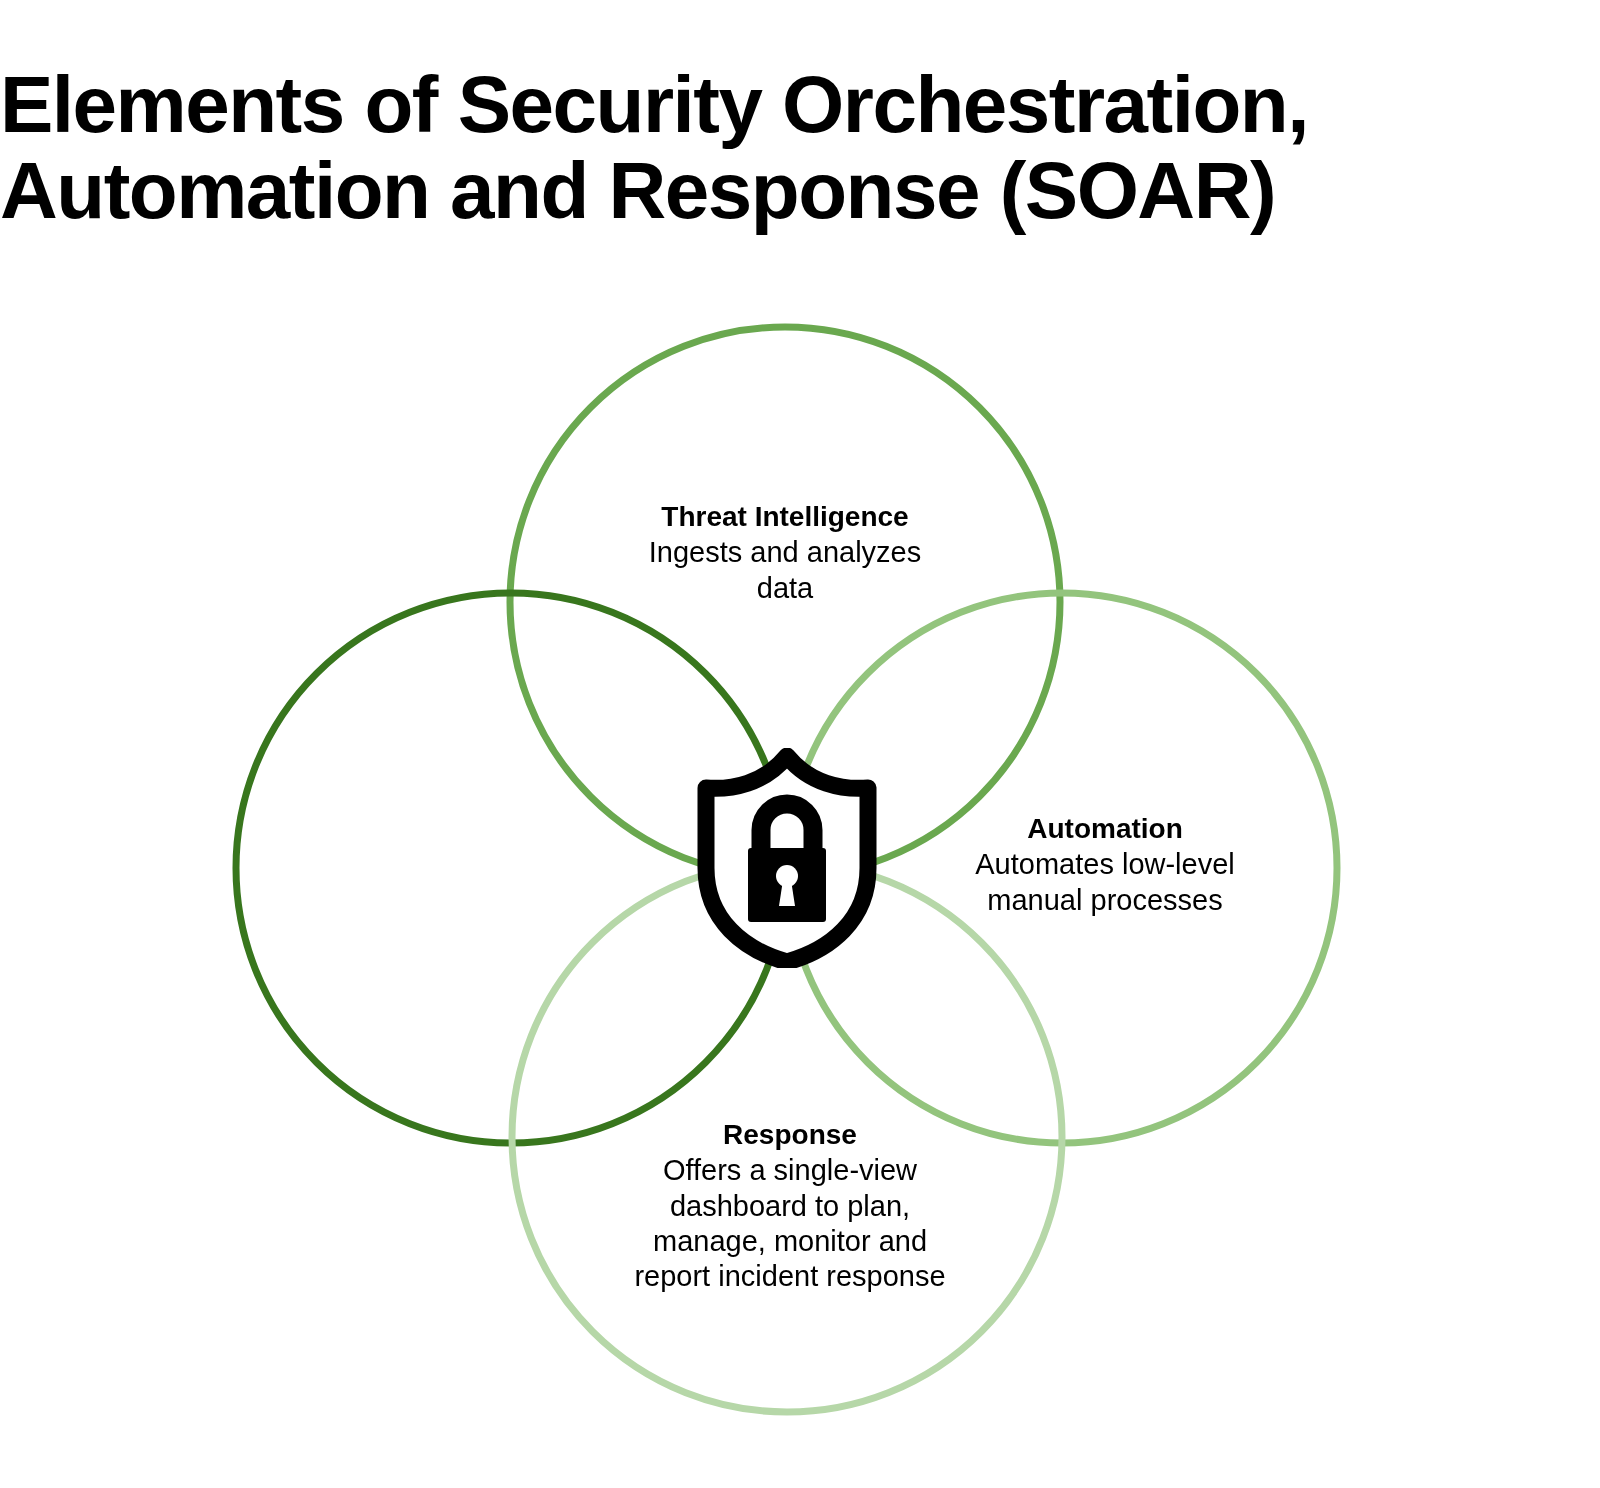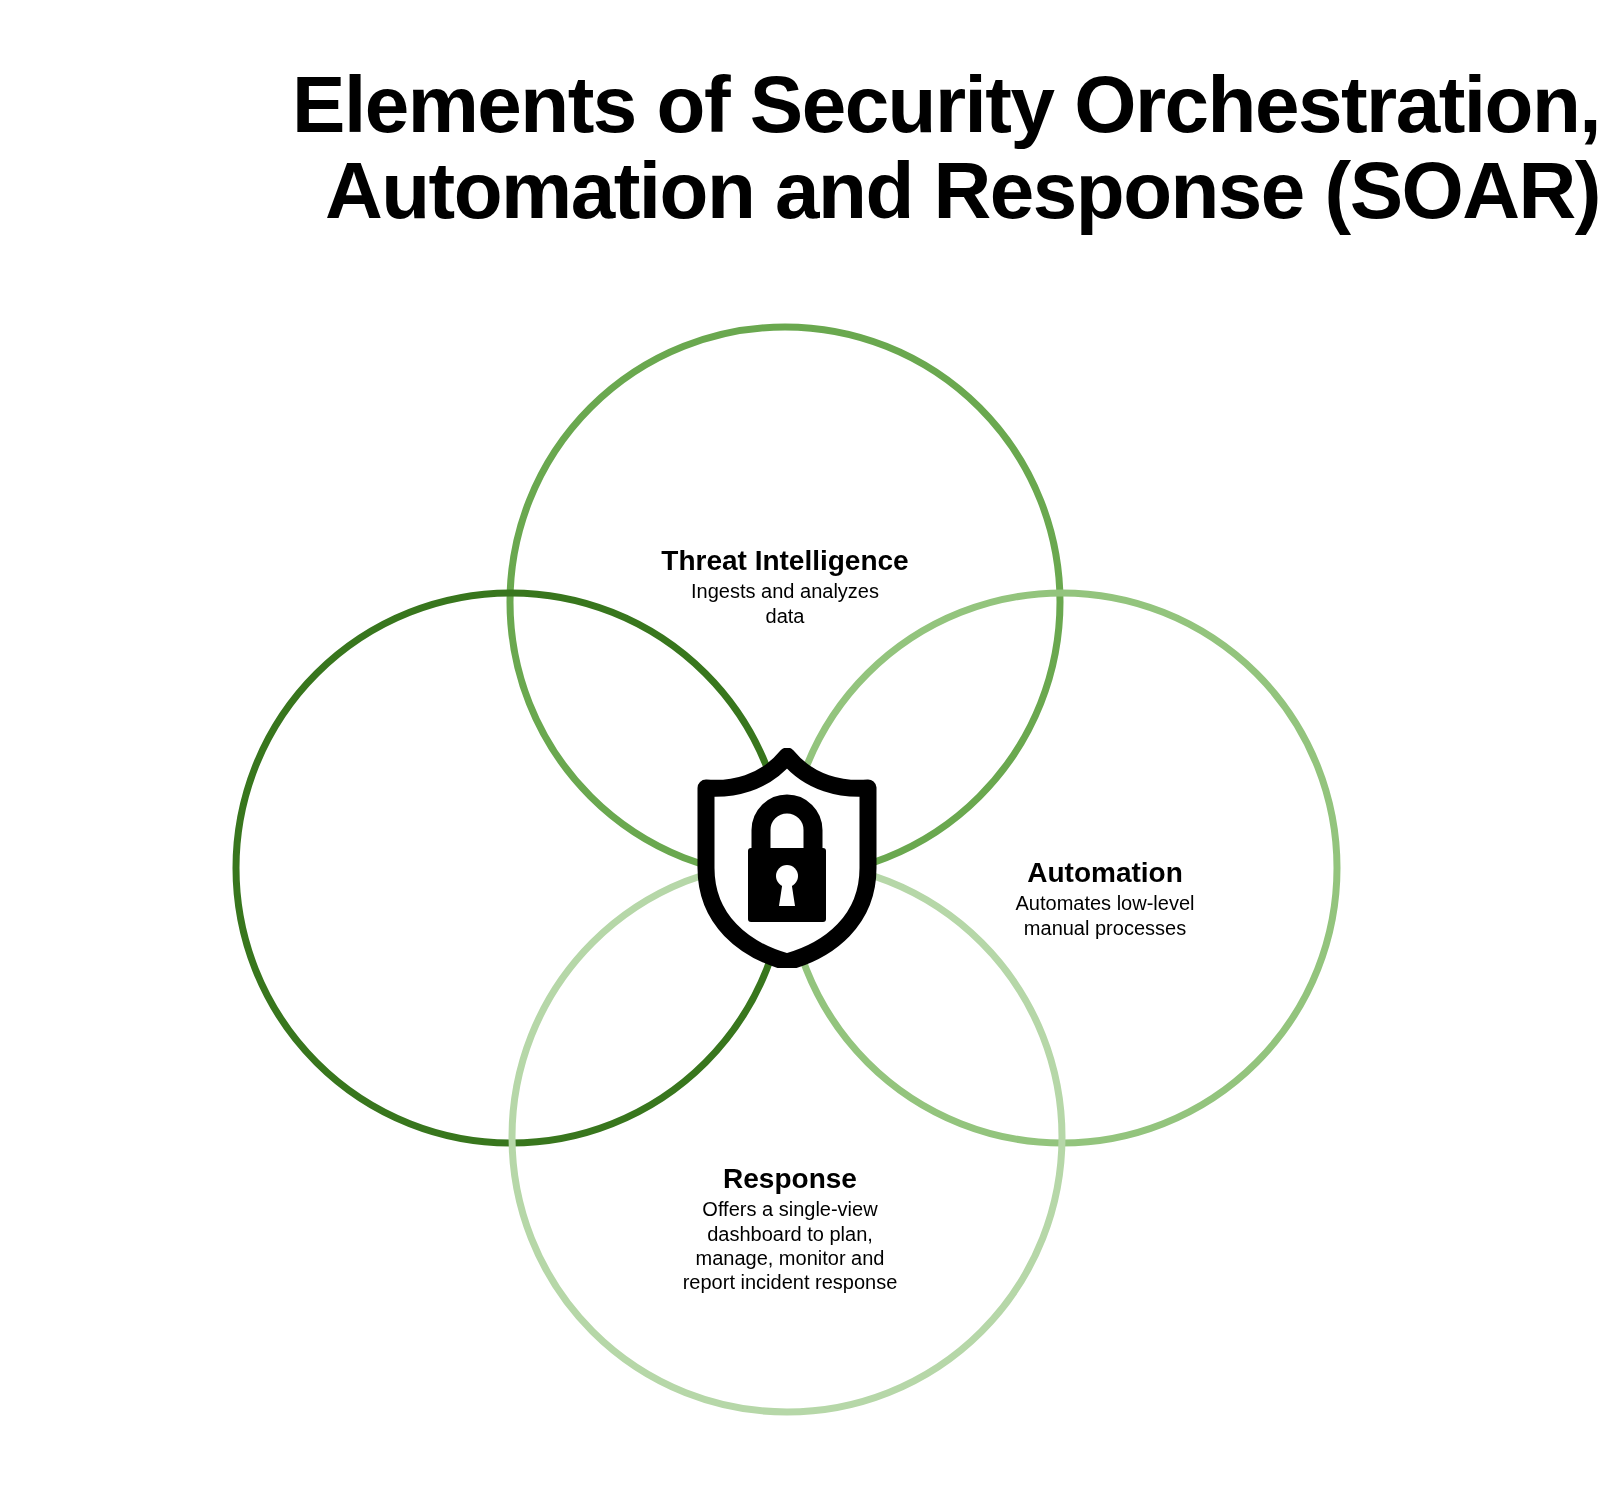"Elements of Security Orchestration," #title { text-align: right -> left }
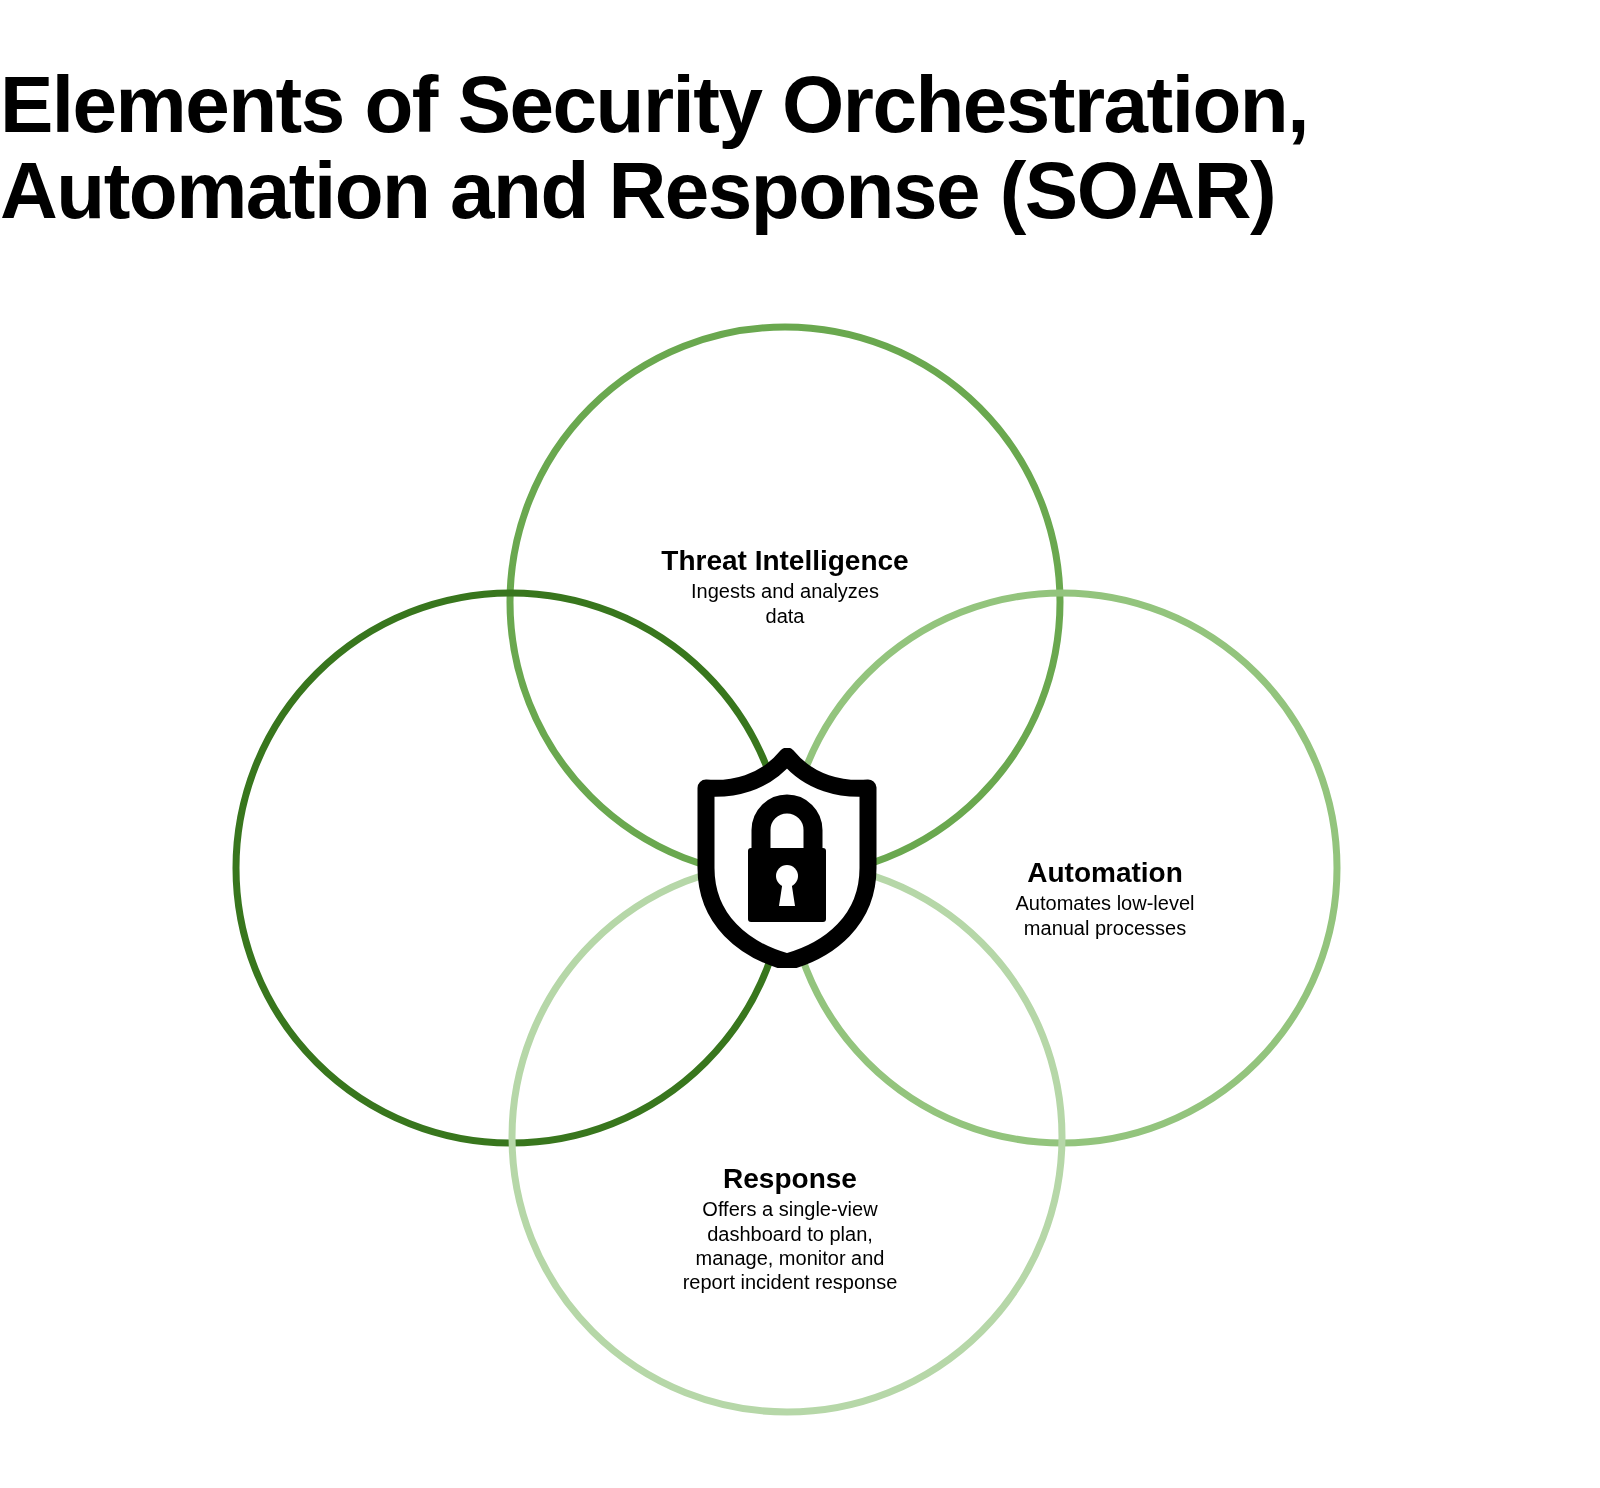"Threat Intelligence" .label-block { margin-top: 44px -> none }
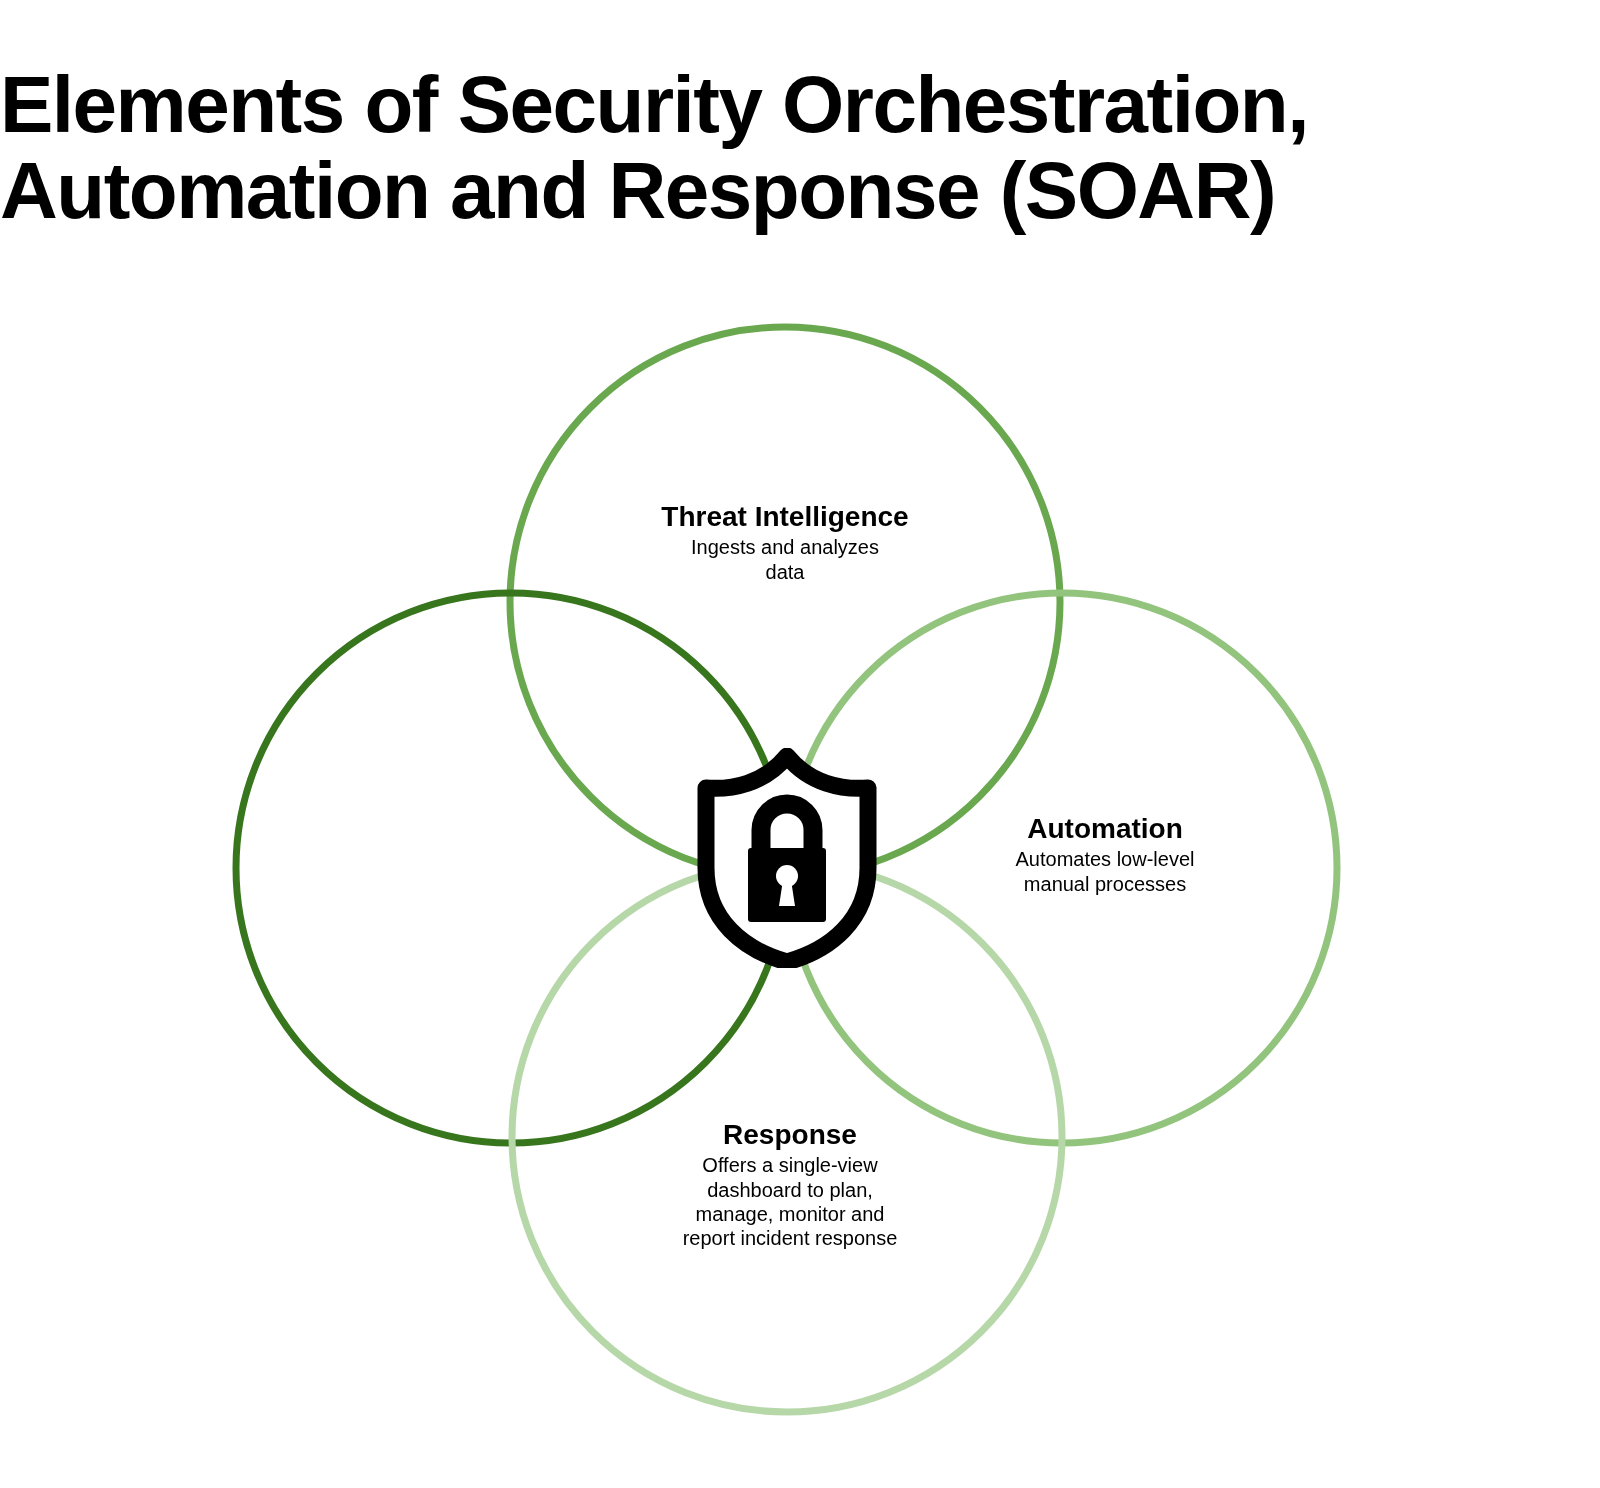"Ingests and analyzes" .label-desc { font-size: 20px -> 29px }
